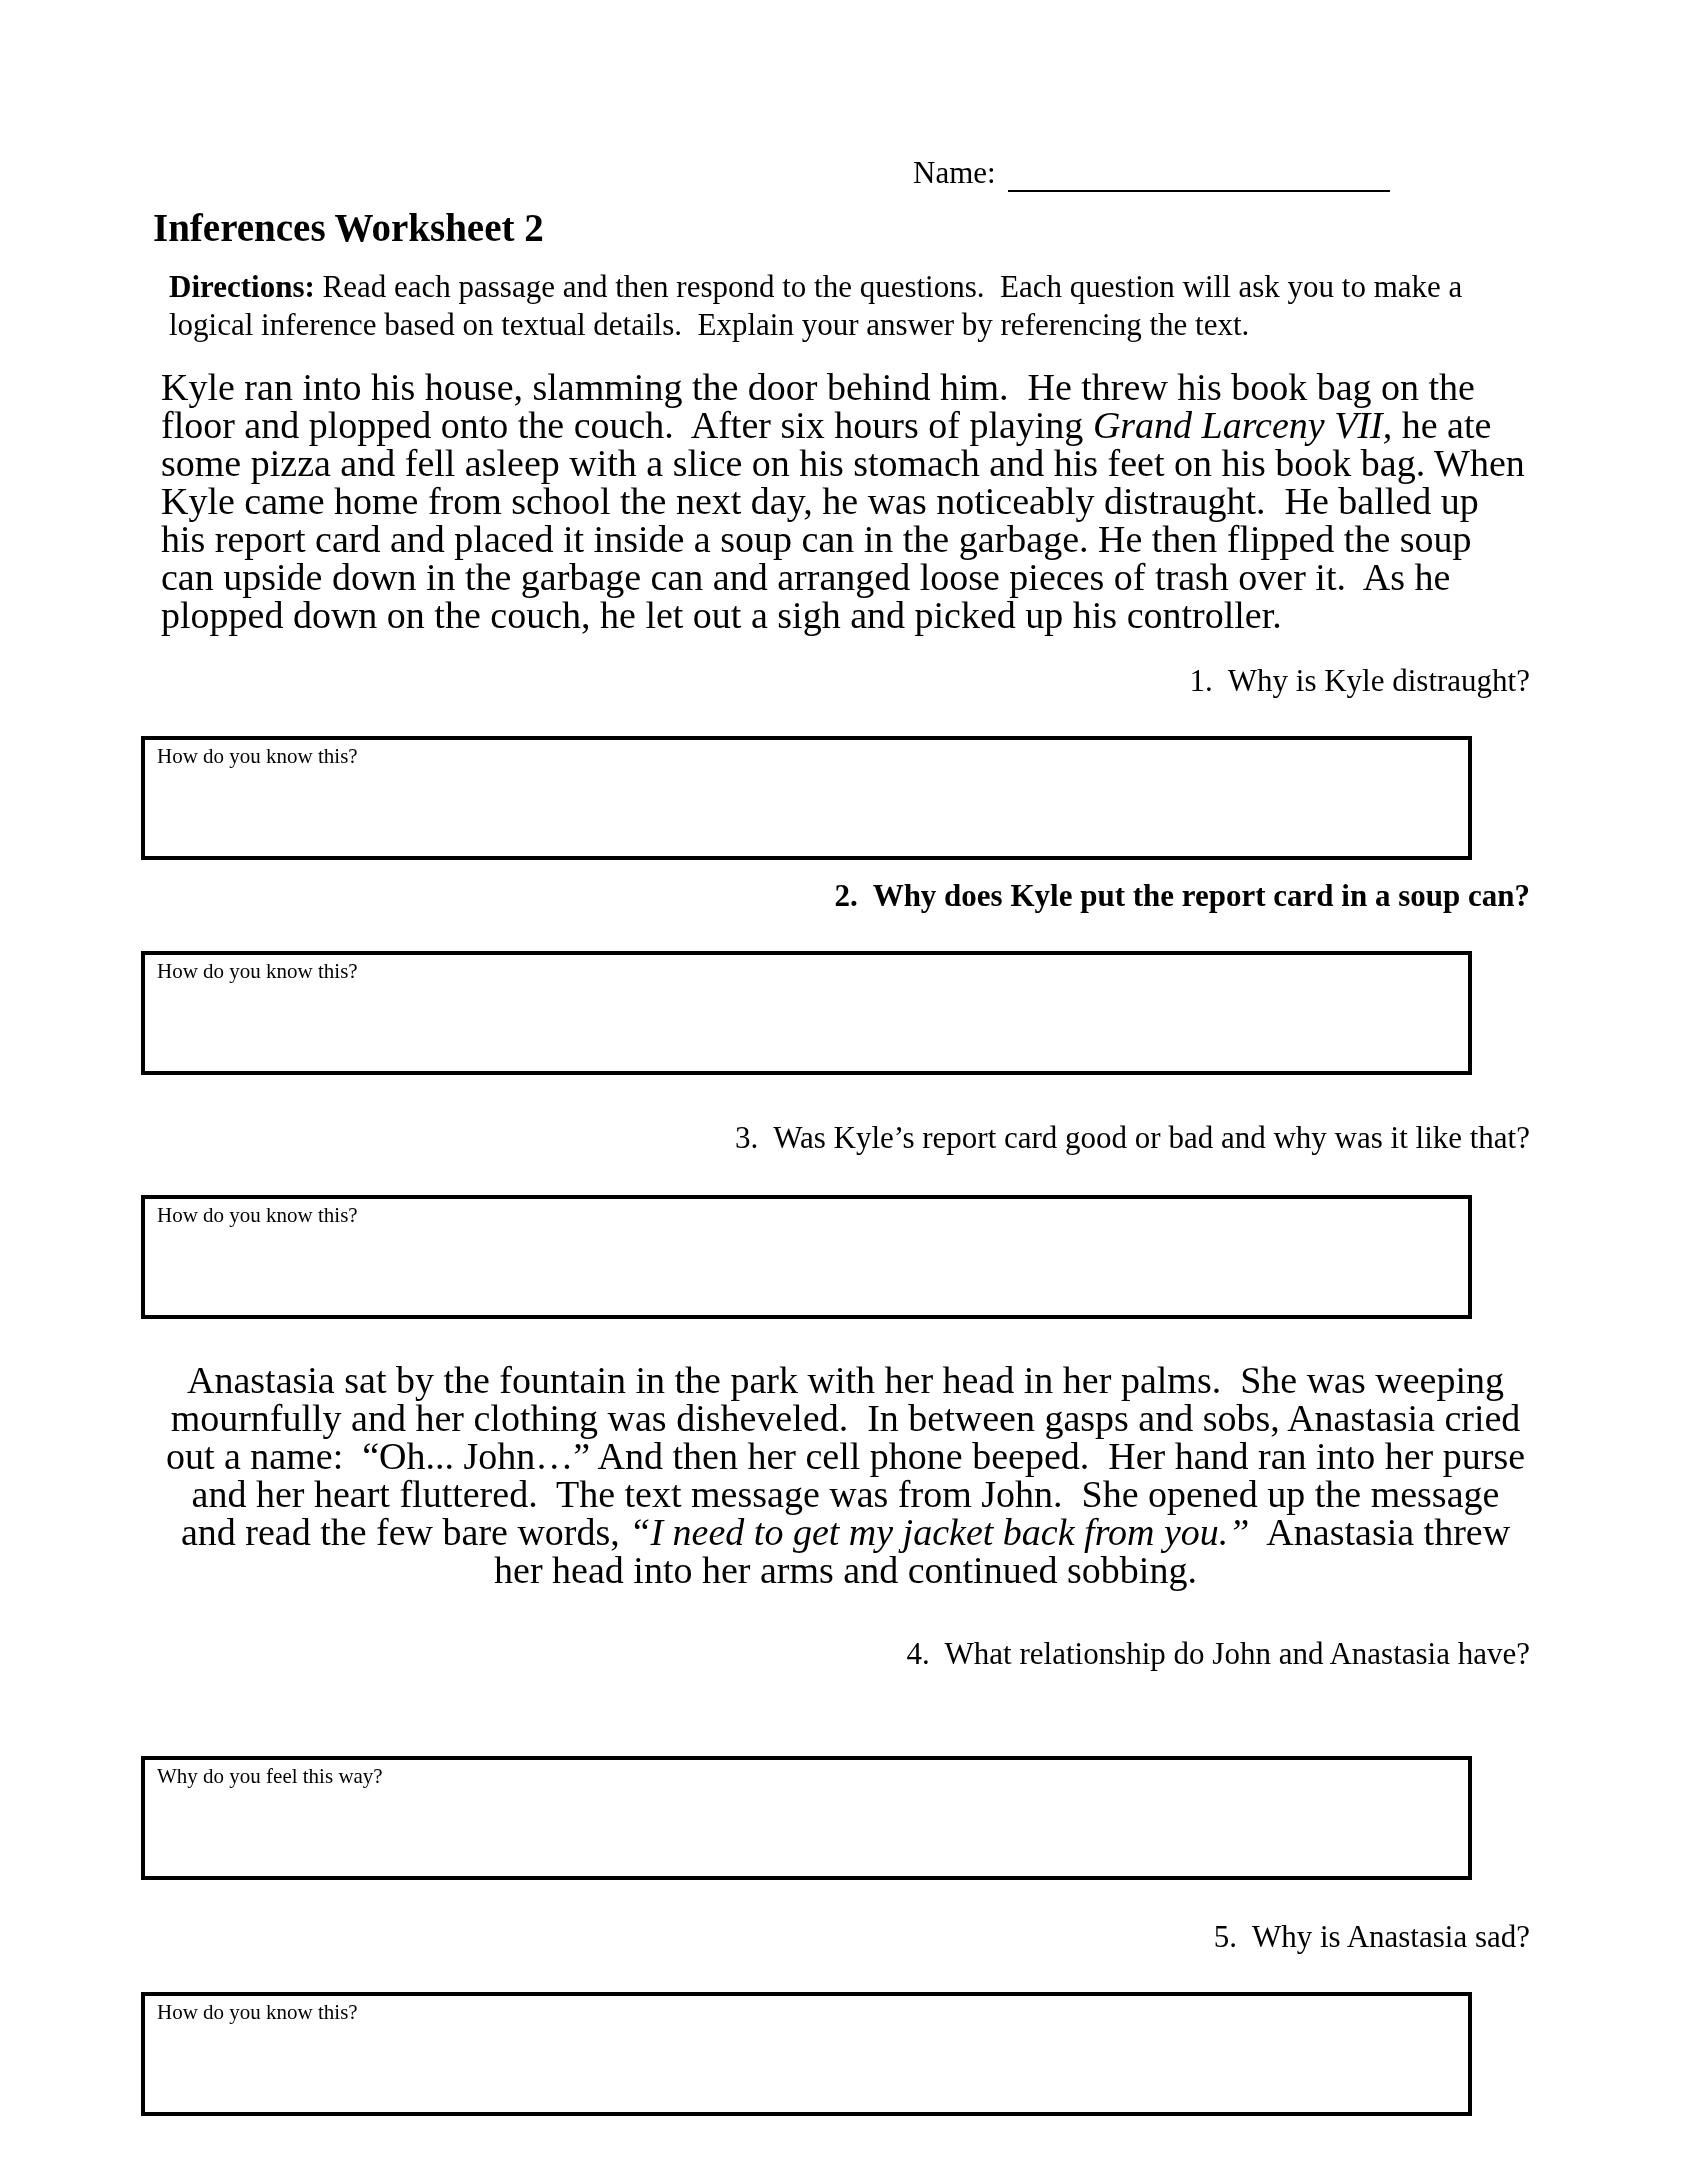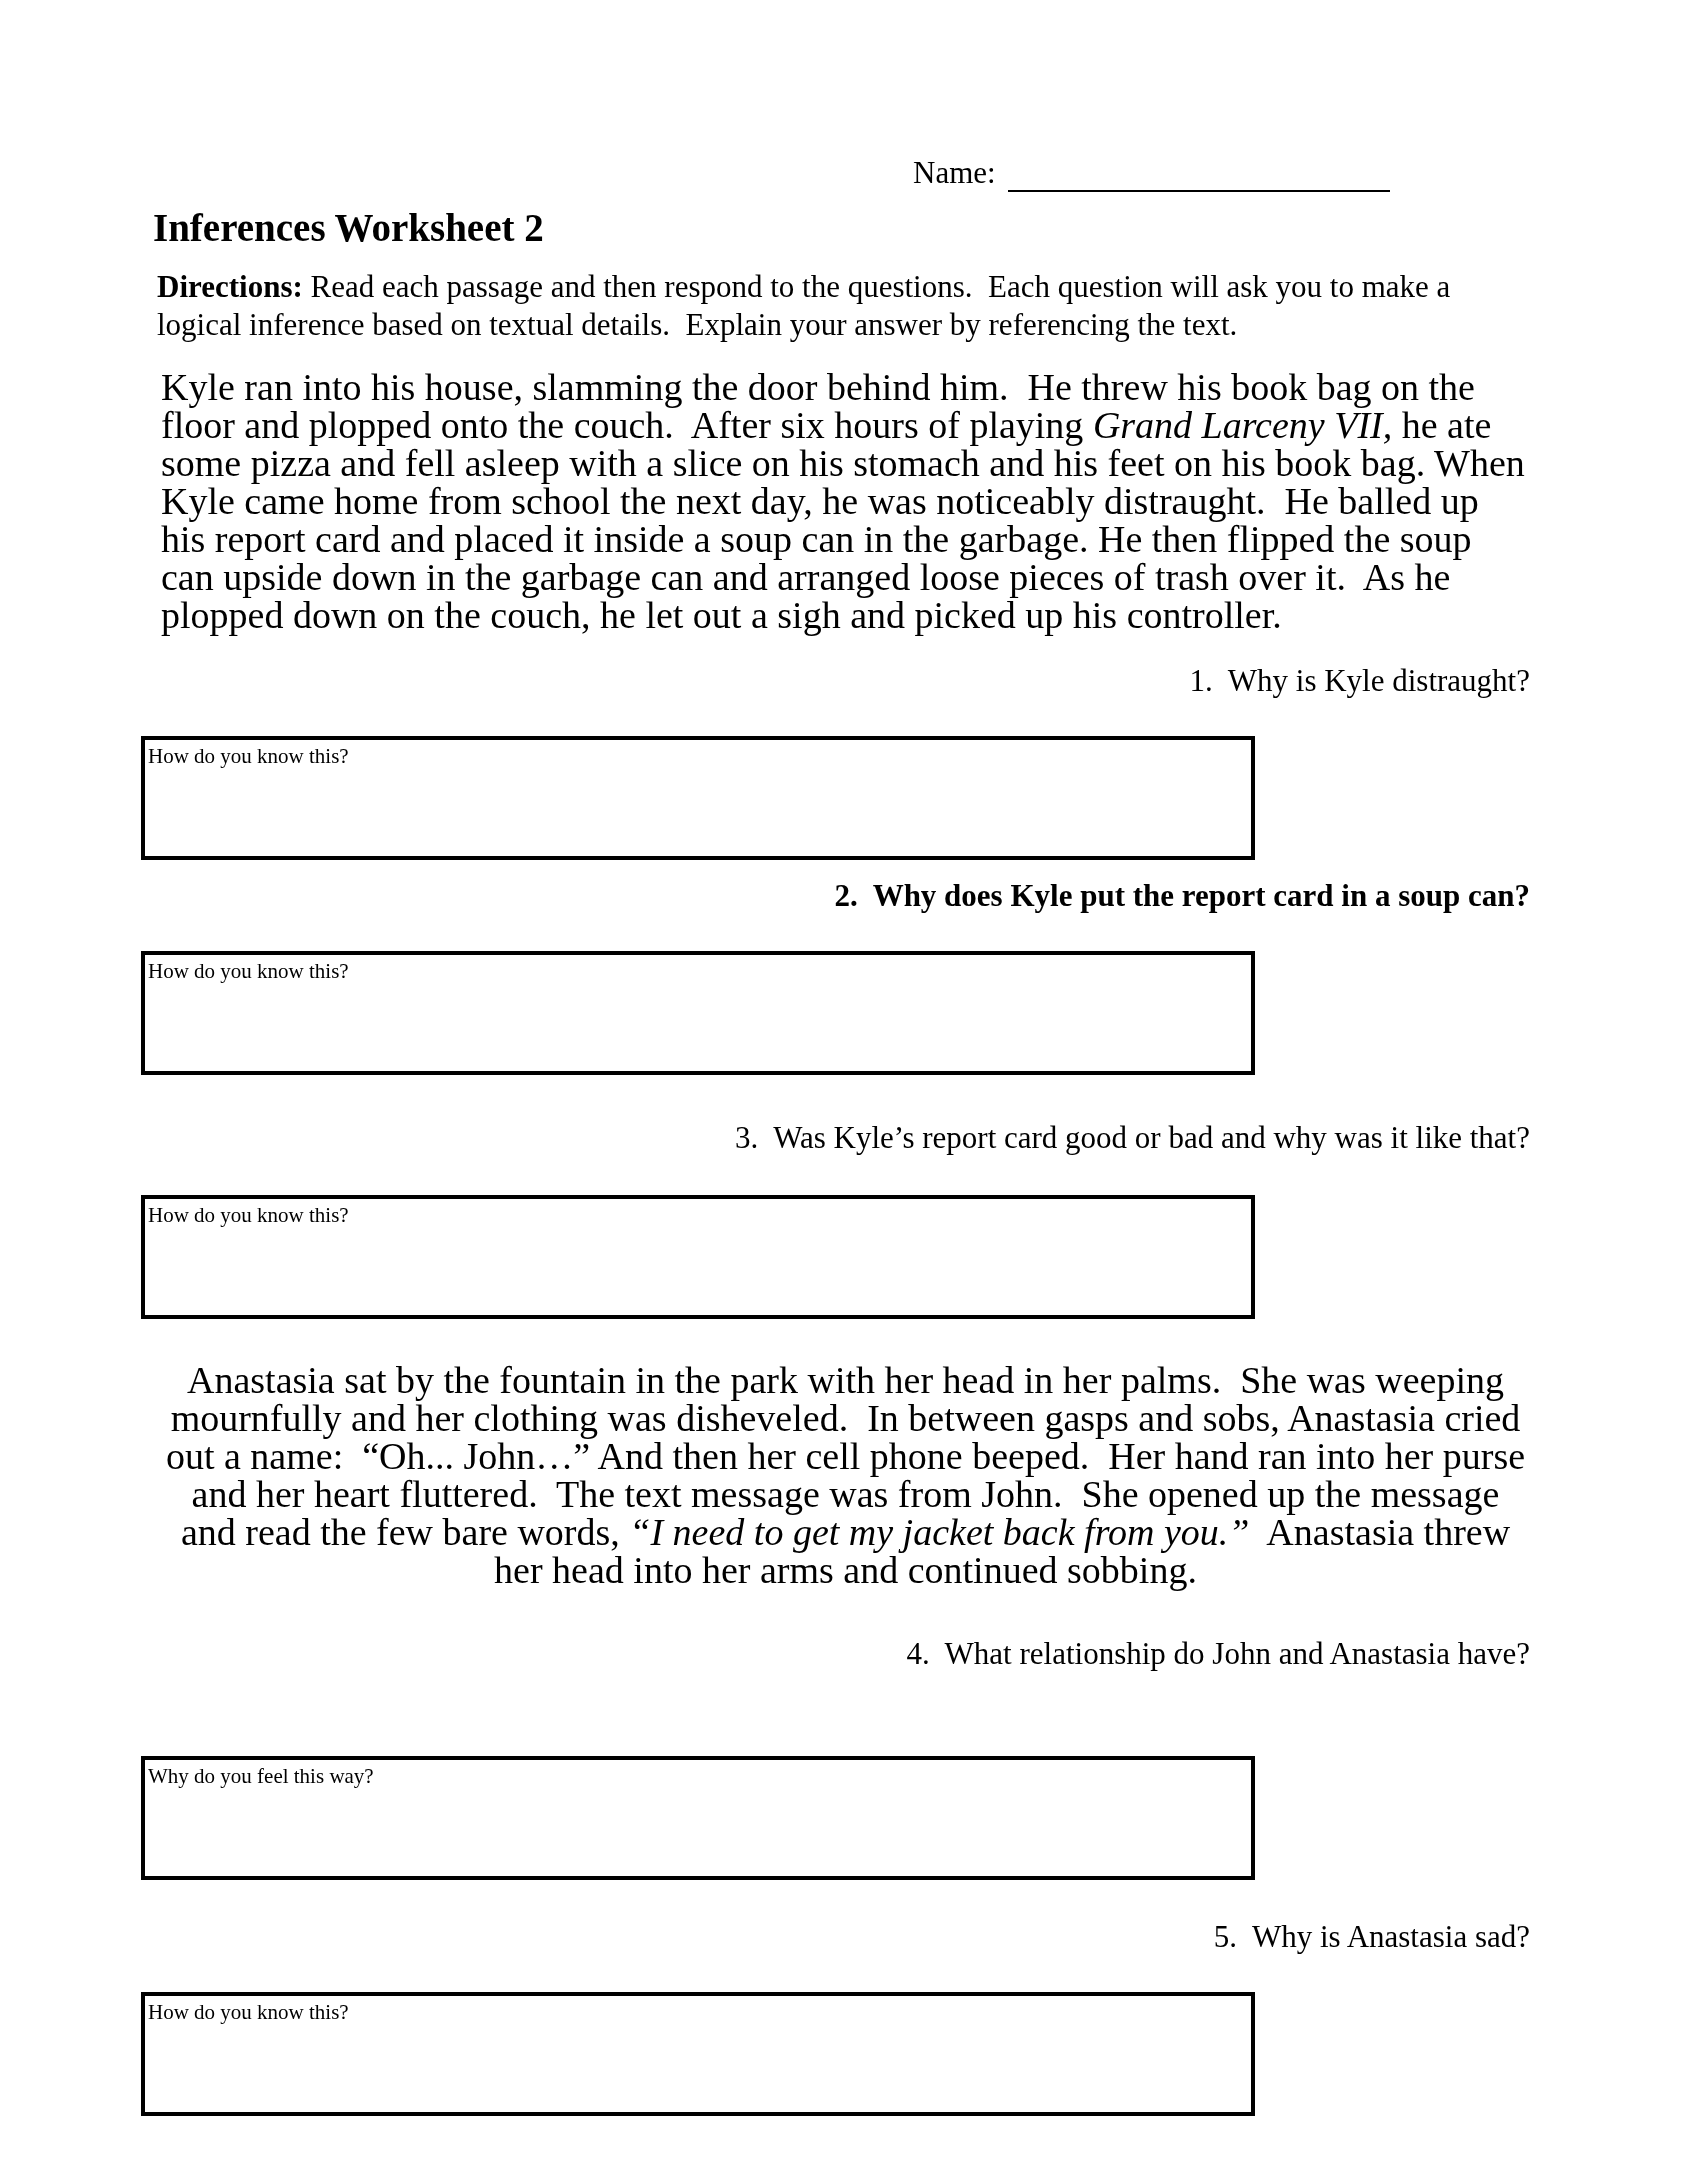"Directions: Read each passage and" .directions { margin: 16px 0 0 4px -> 16px 0 0 16px }
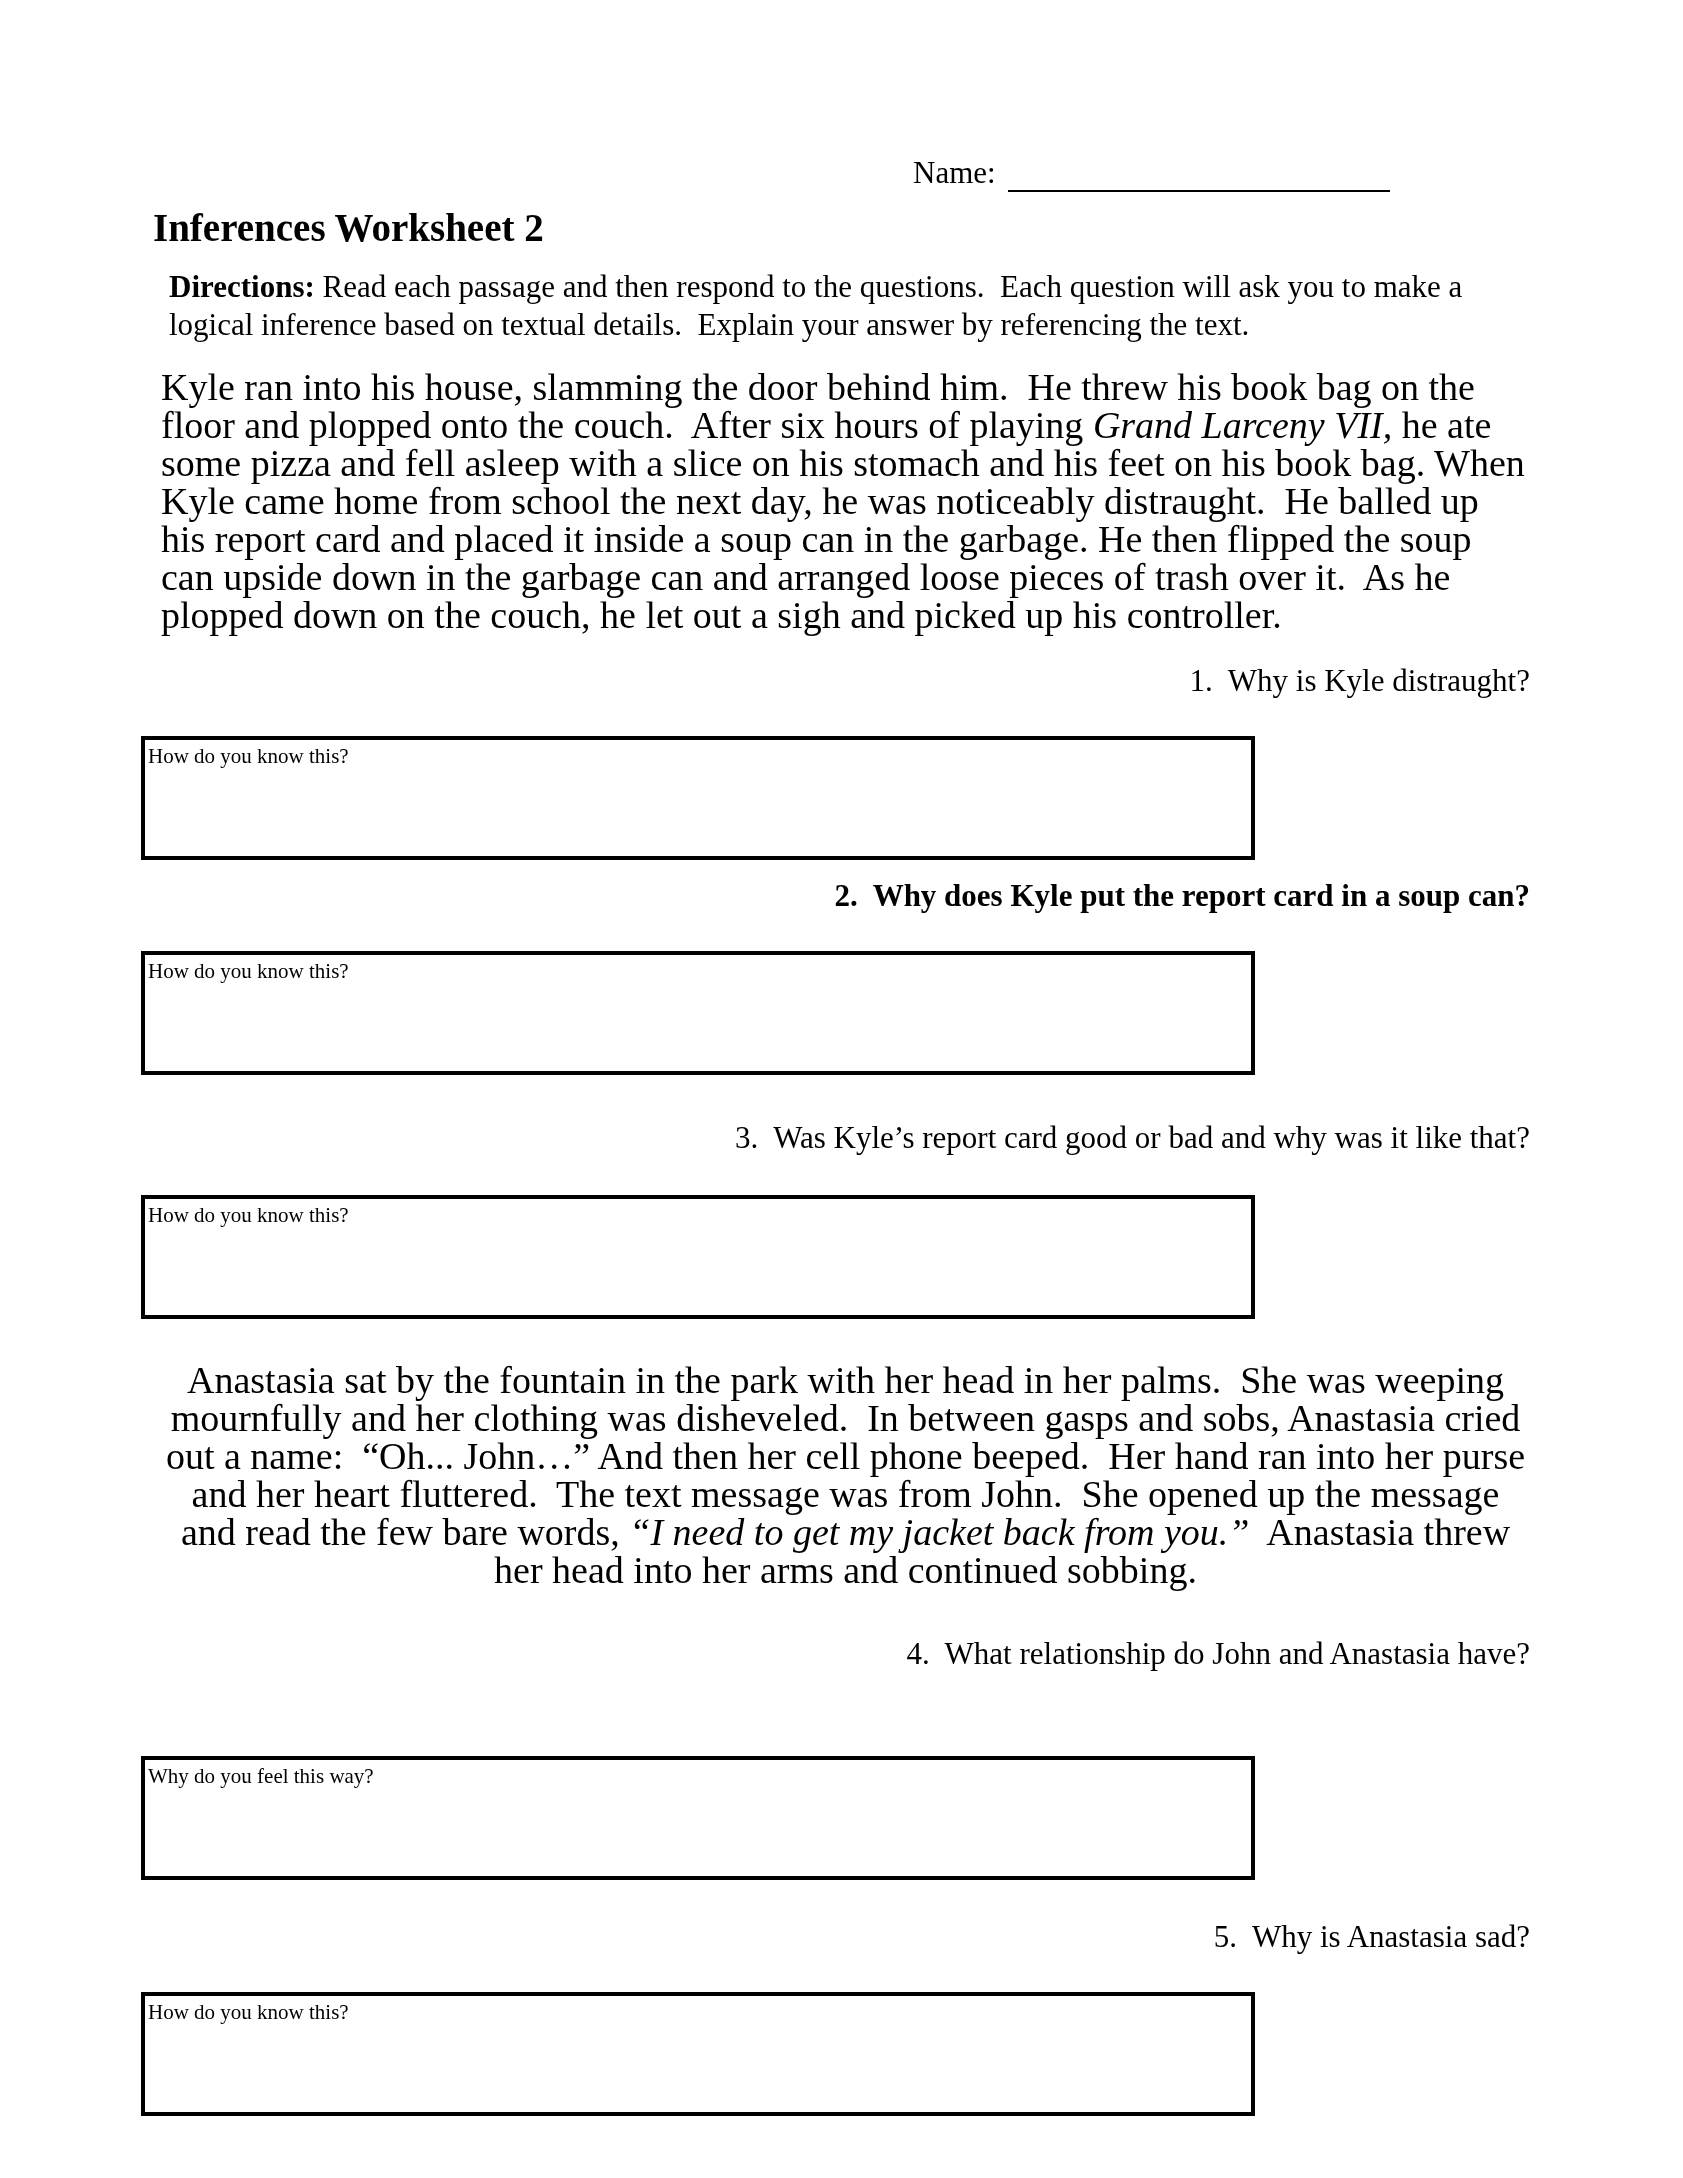"How do you know this?" .answer-box { padding: 3px 3px -> 3px 12px; width: 1114px -> 1331px }
